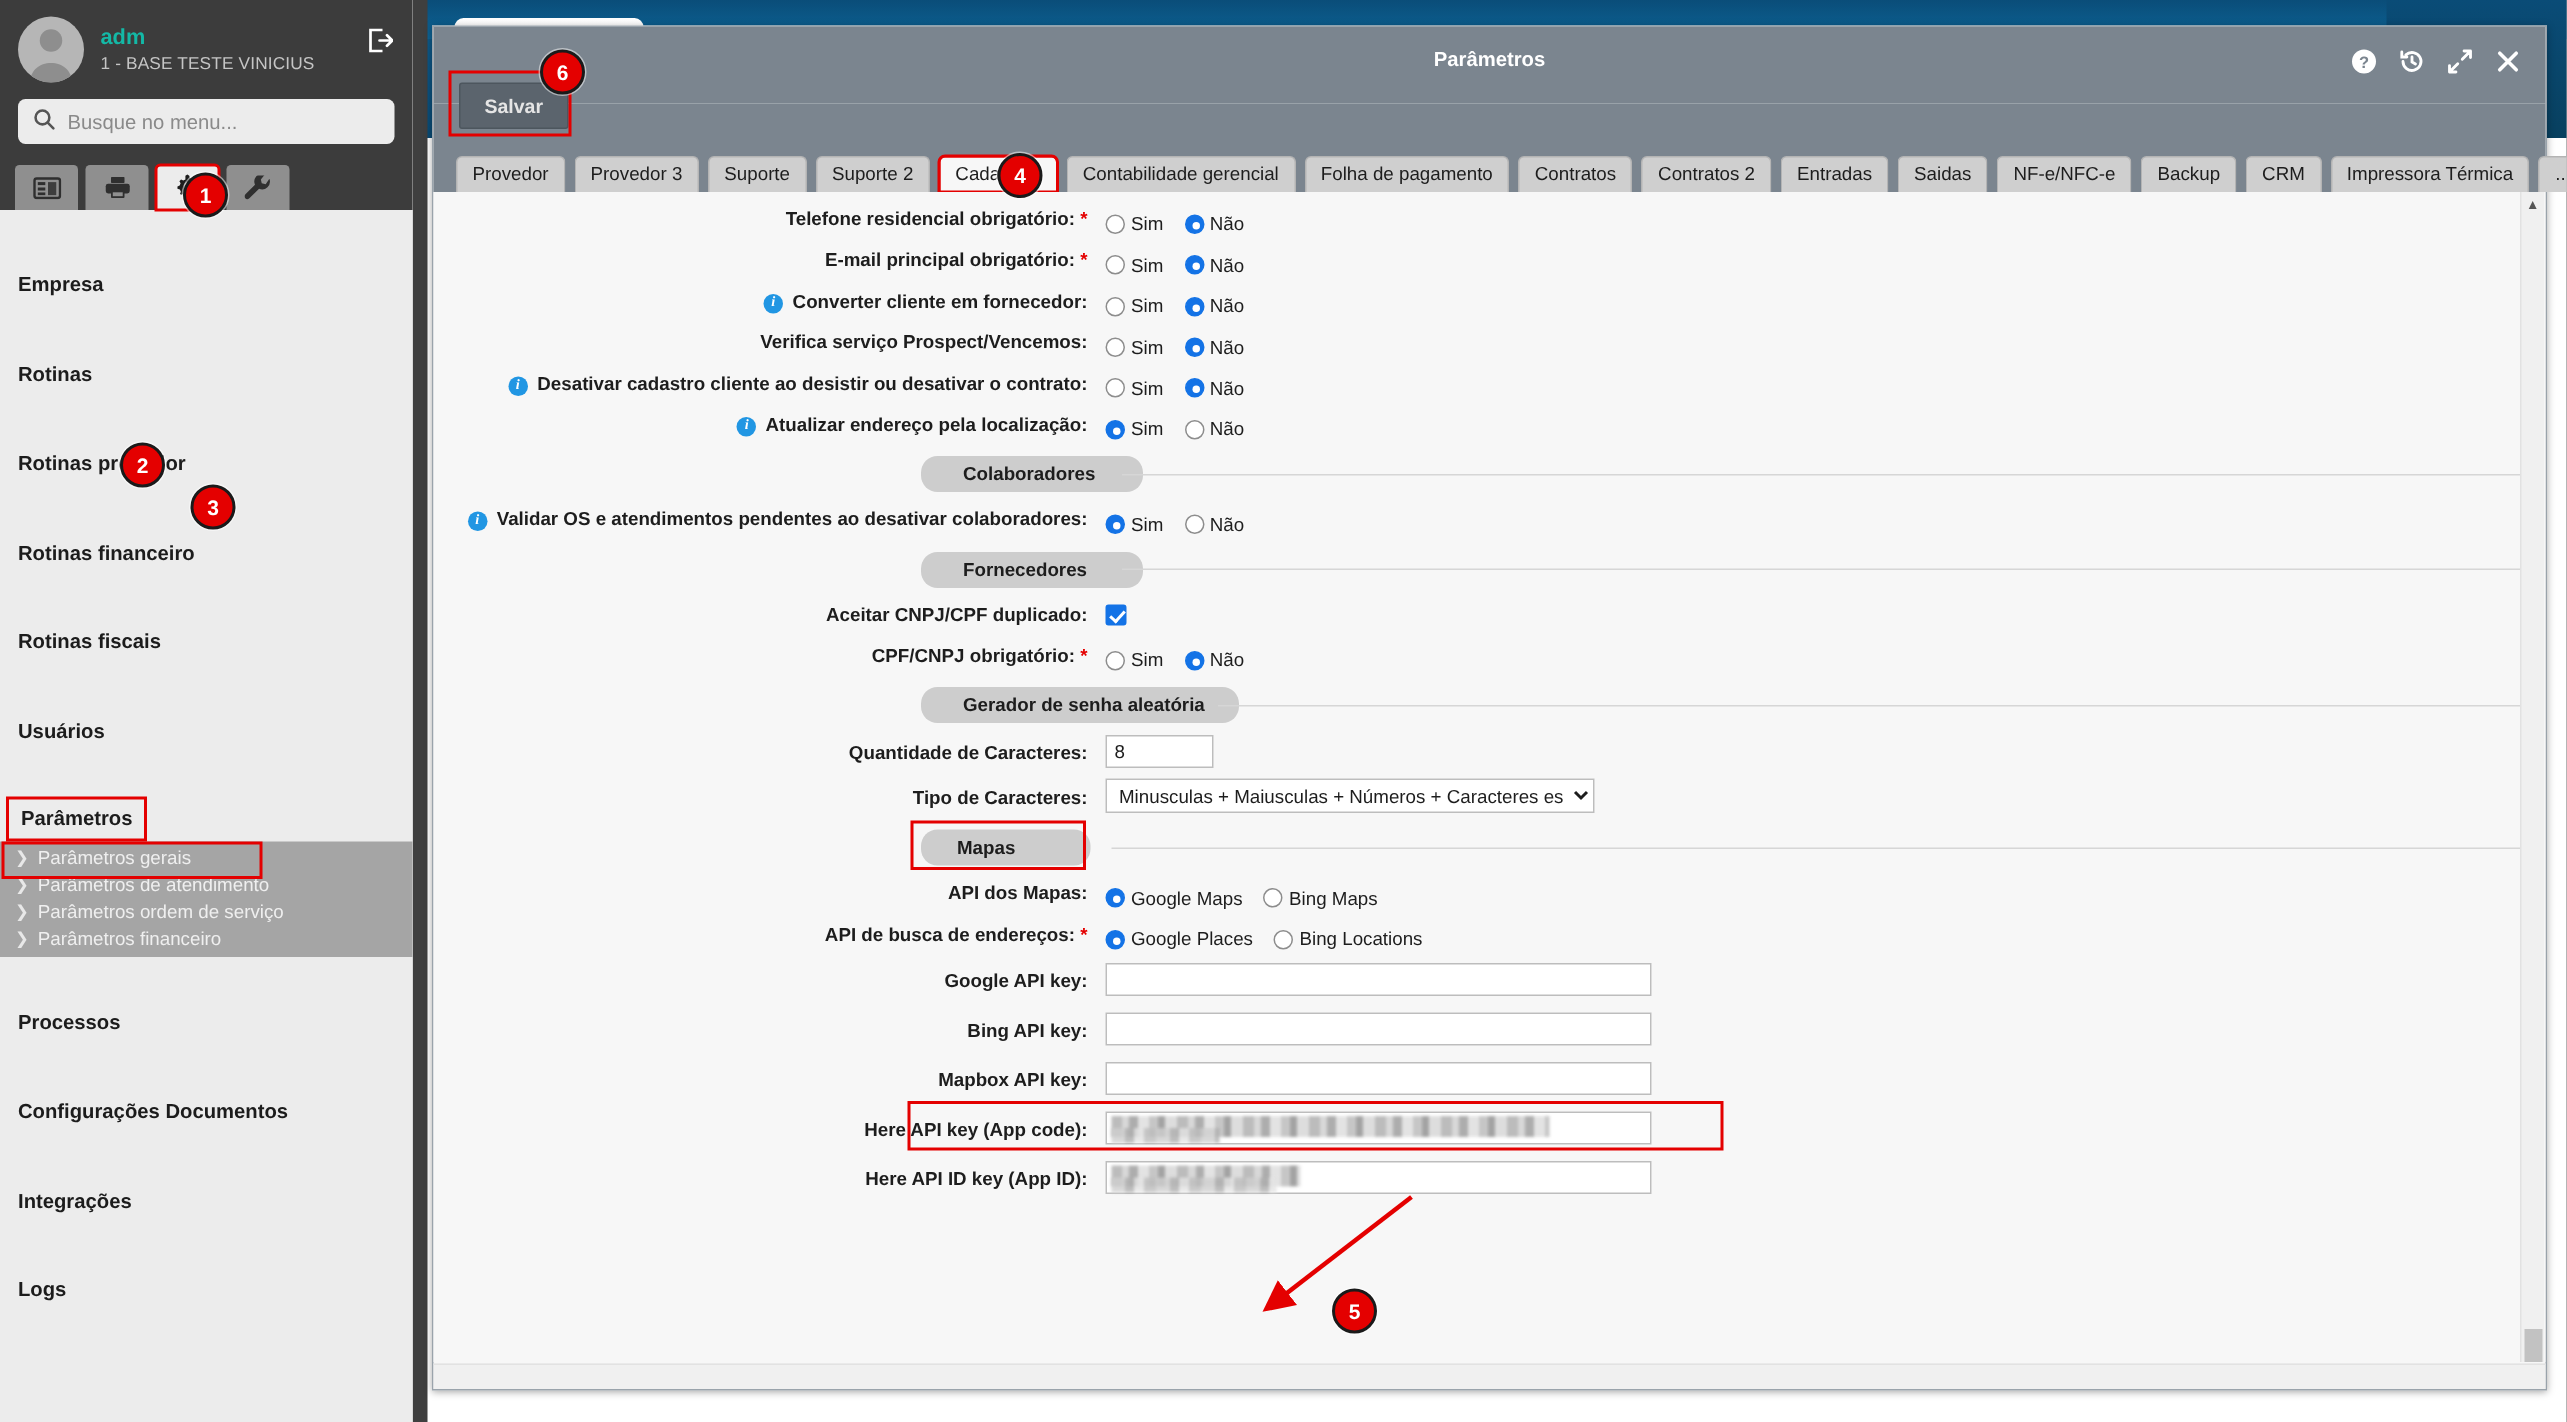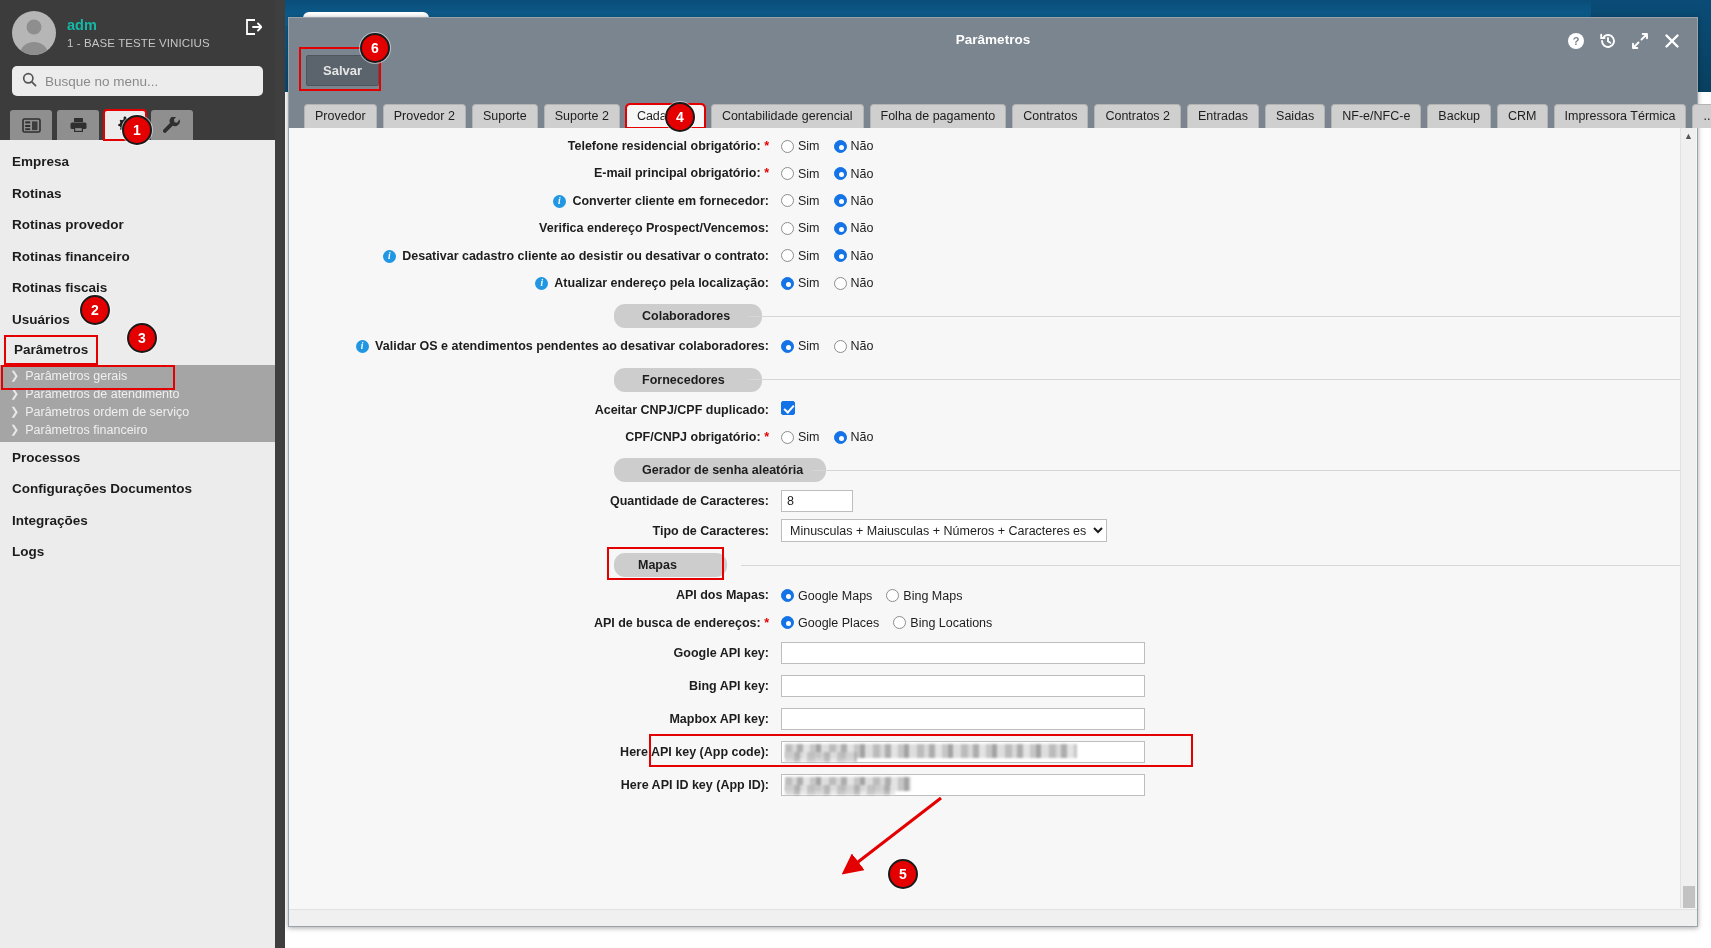"Provedor 2" div.tab { text: 2 -> 3 }
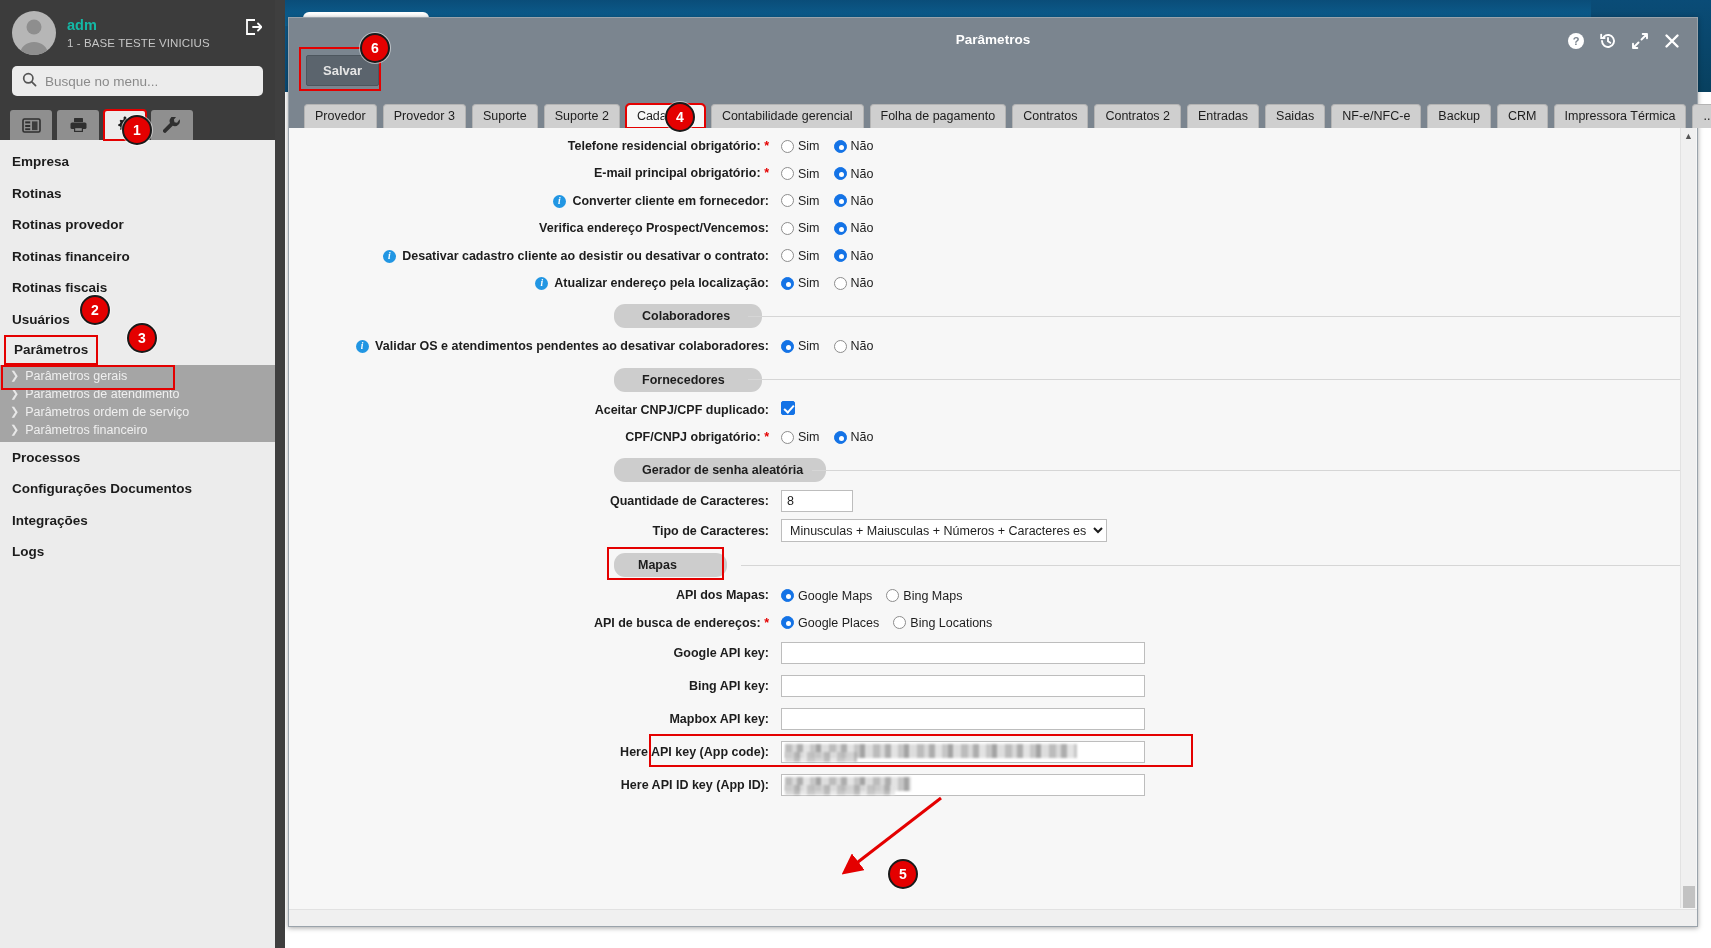"Telefone residencial obrigatório: *" .row { align-items: center -> flex-end; margin-left: 44px -> none }
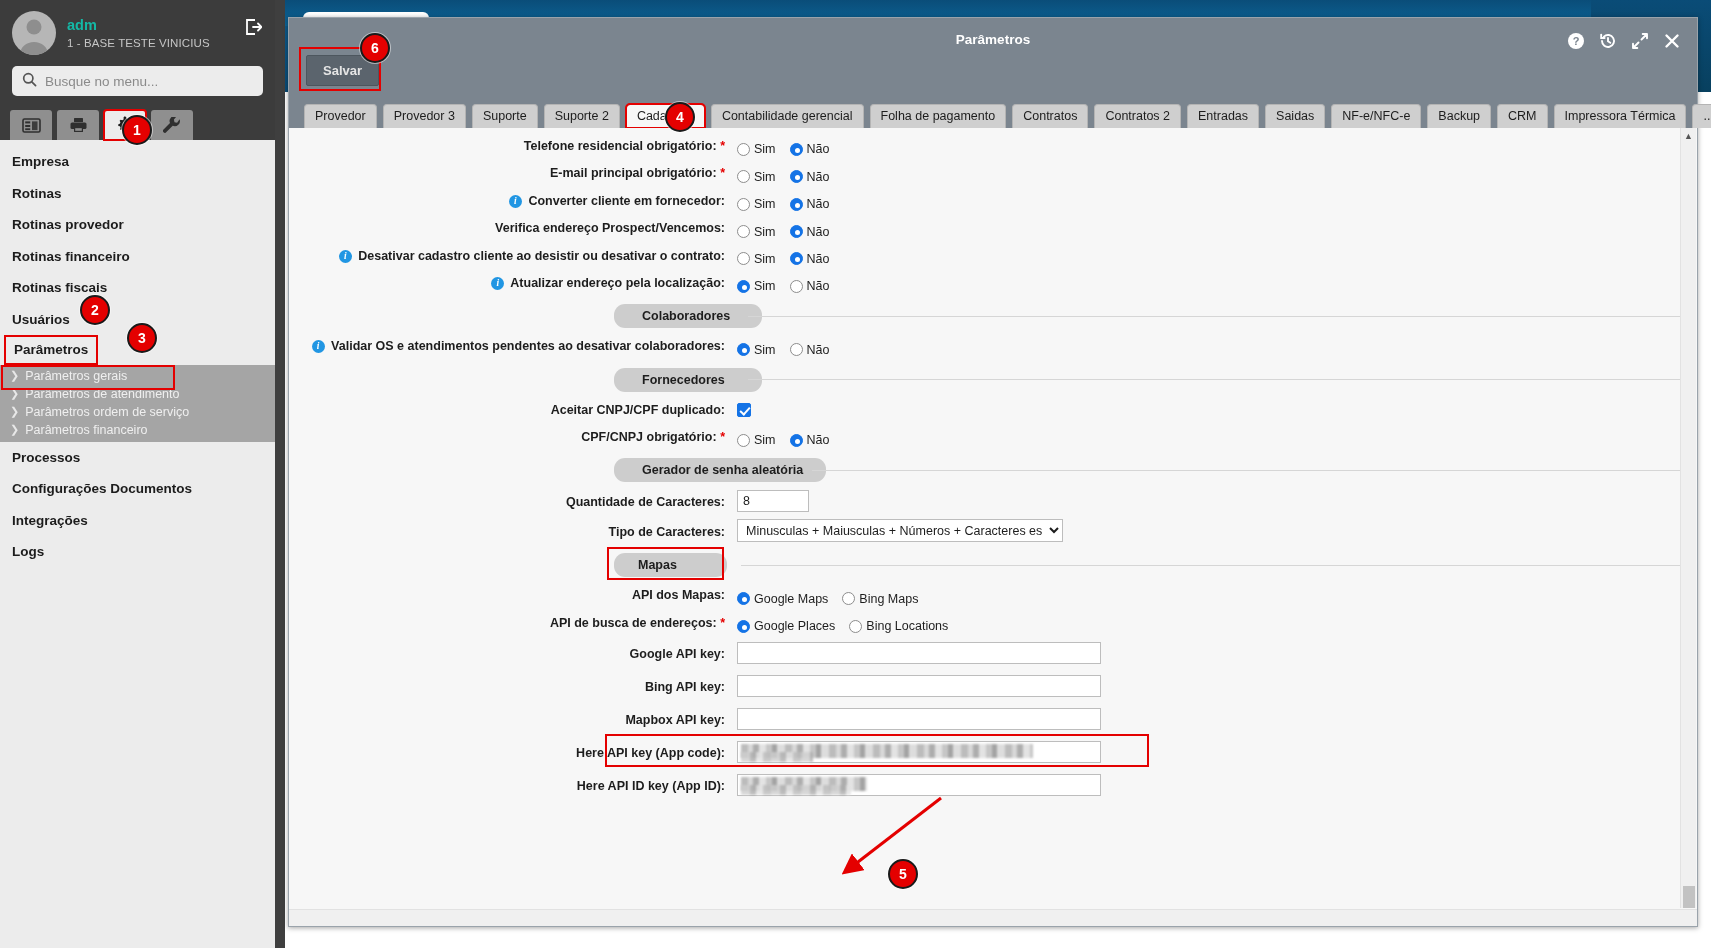"Empresa" .sb-item { margin-top: none -> 28px }
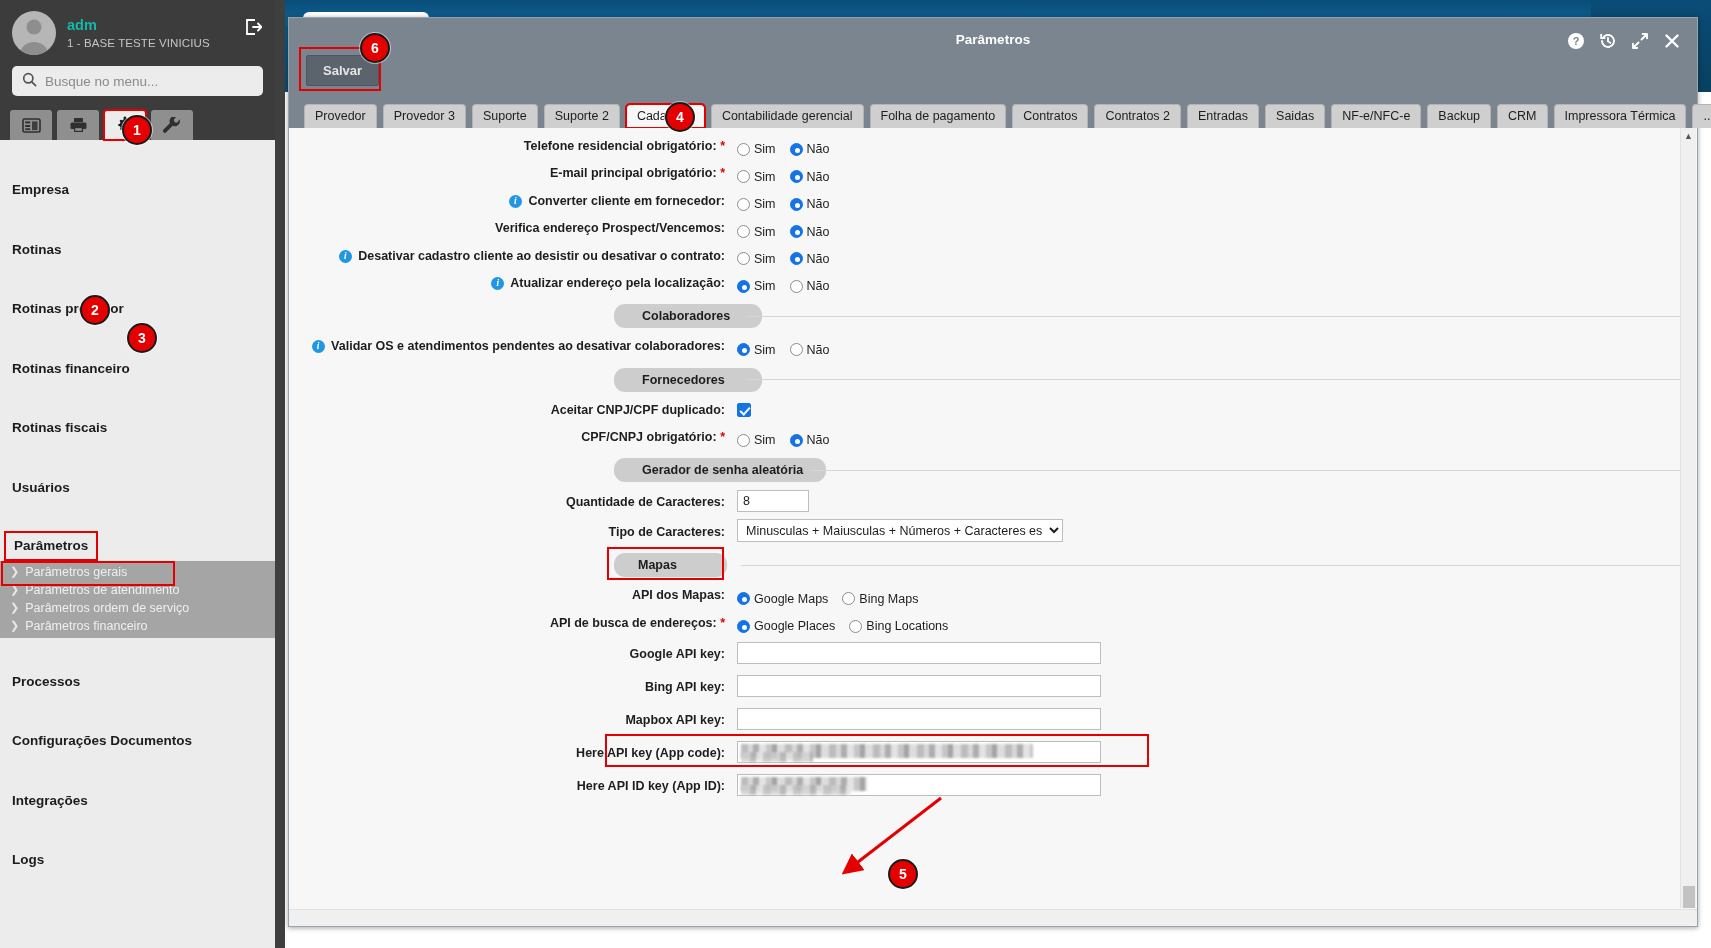"Verifica endereço Prospect/Vencemos:" span { text: endereço -> serviço }
